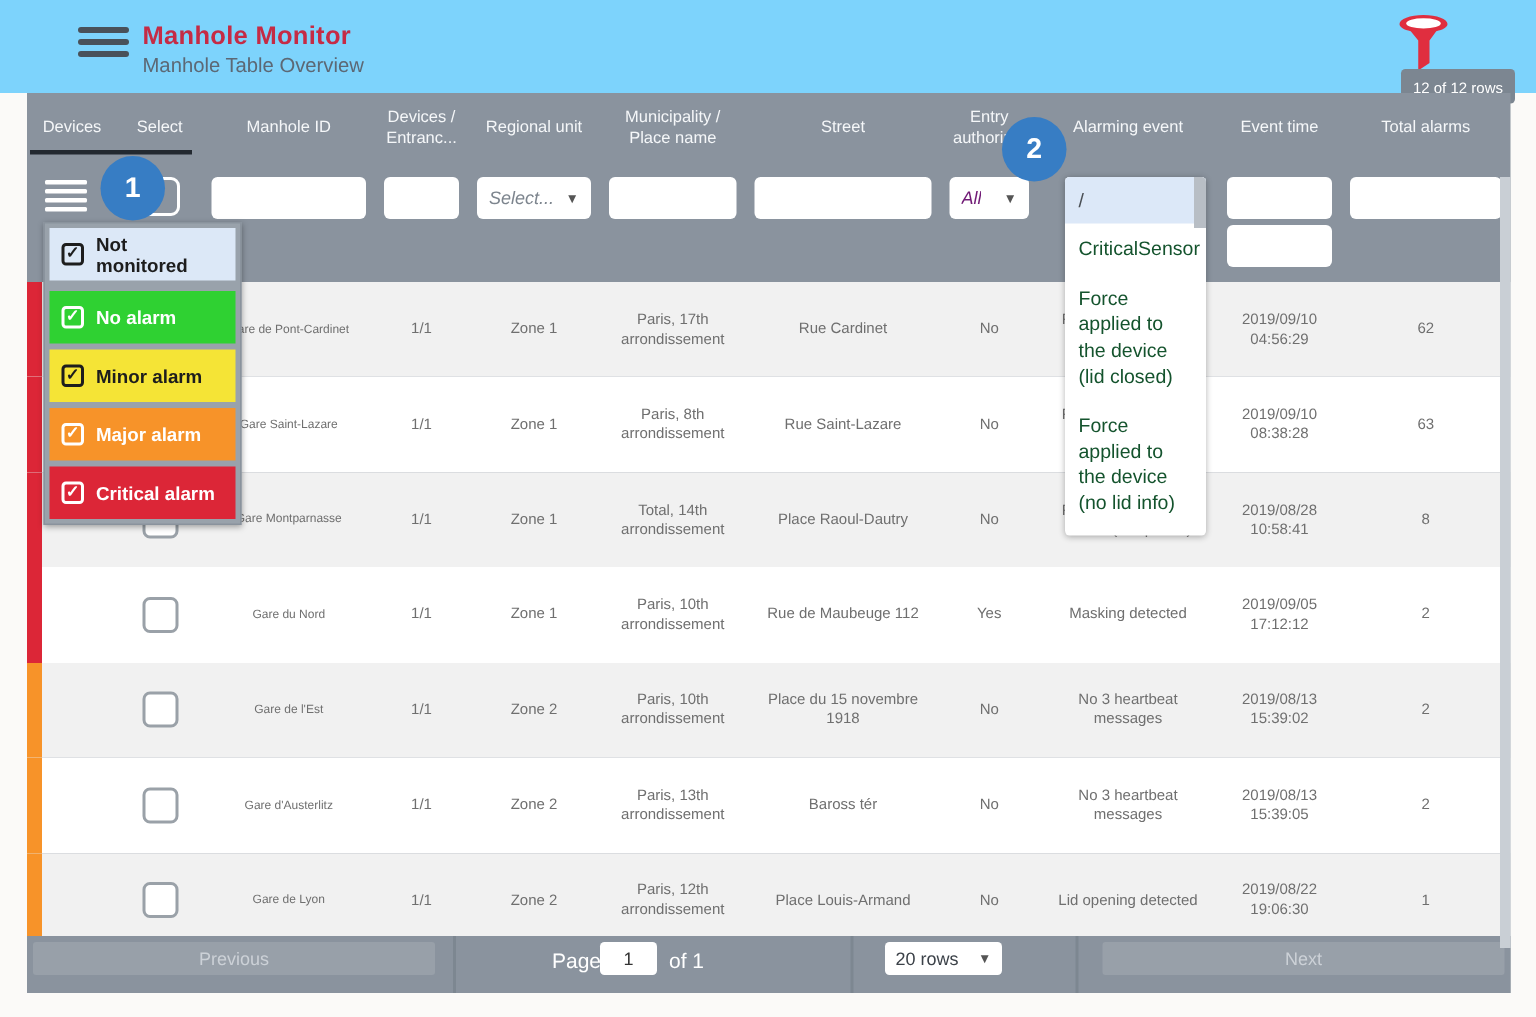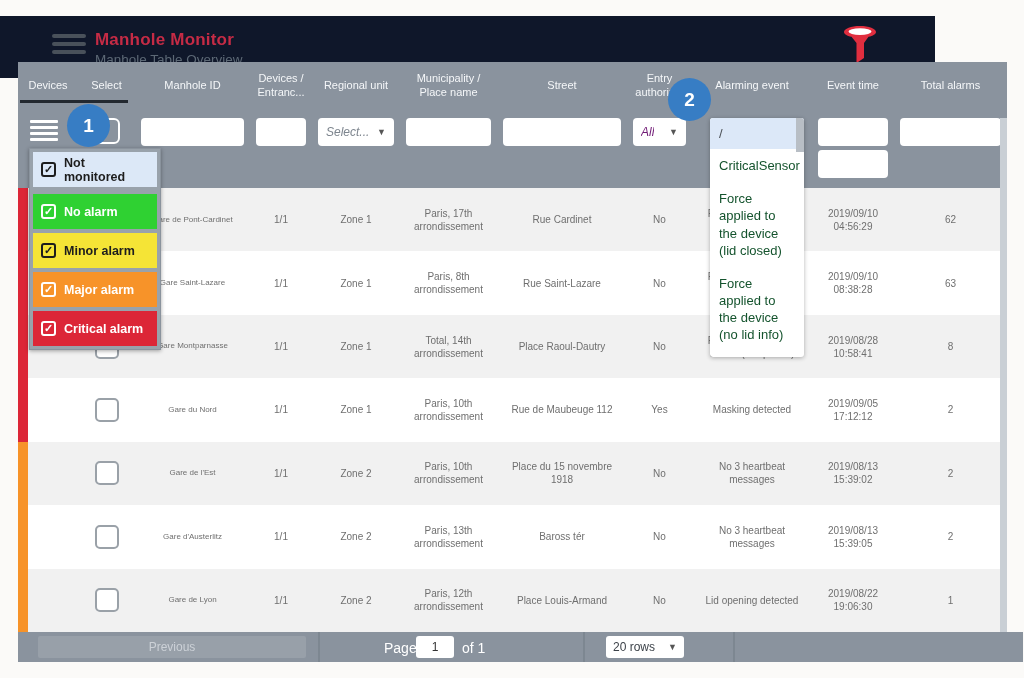"Manhole Monitor" .app-header { background: #0f172a -> #7dd3fc; margin-top: 16px -> none; width: 935px -> 1024px }
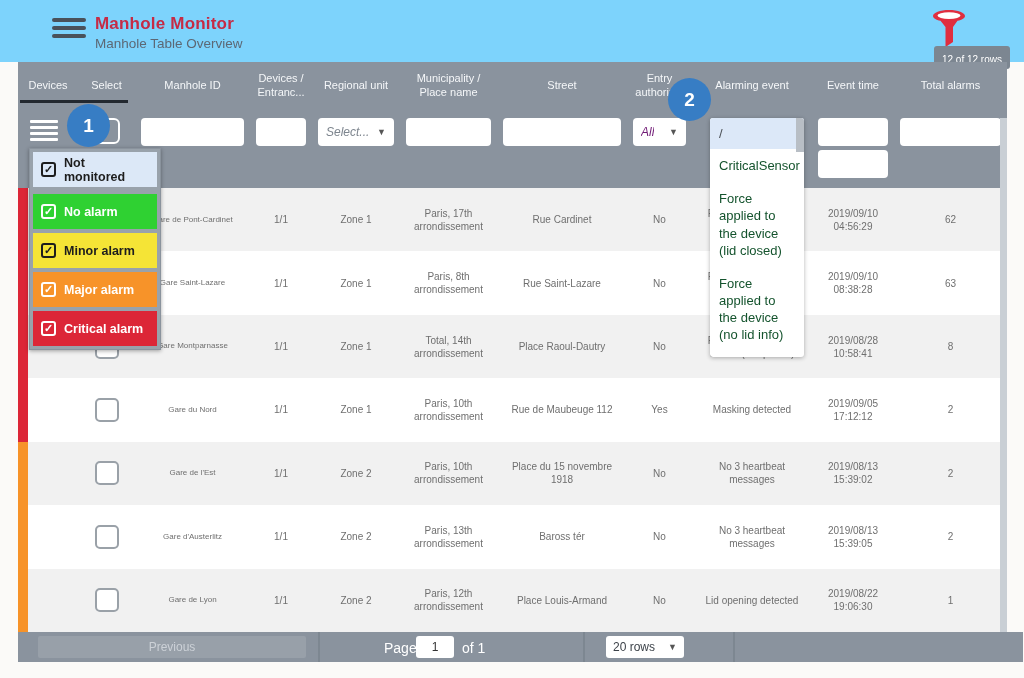"Previous" .tfooter { height: 30px -> 38px; left: 16px -> 0 }
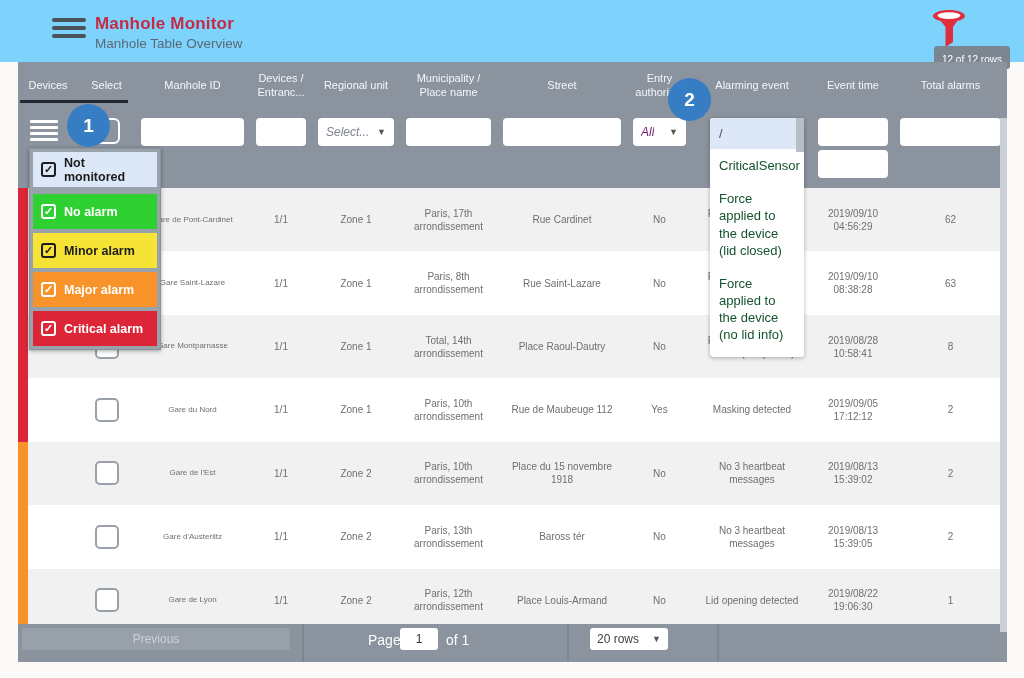"Next" div.pg-btn { html: none -> <div>Next</div> }
